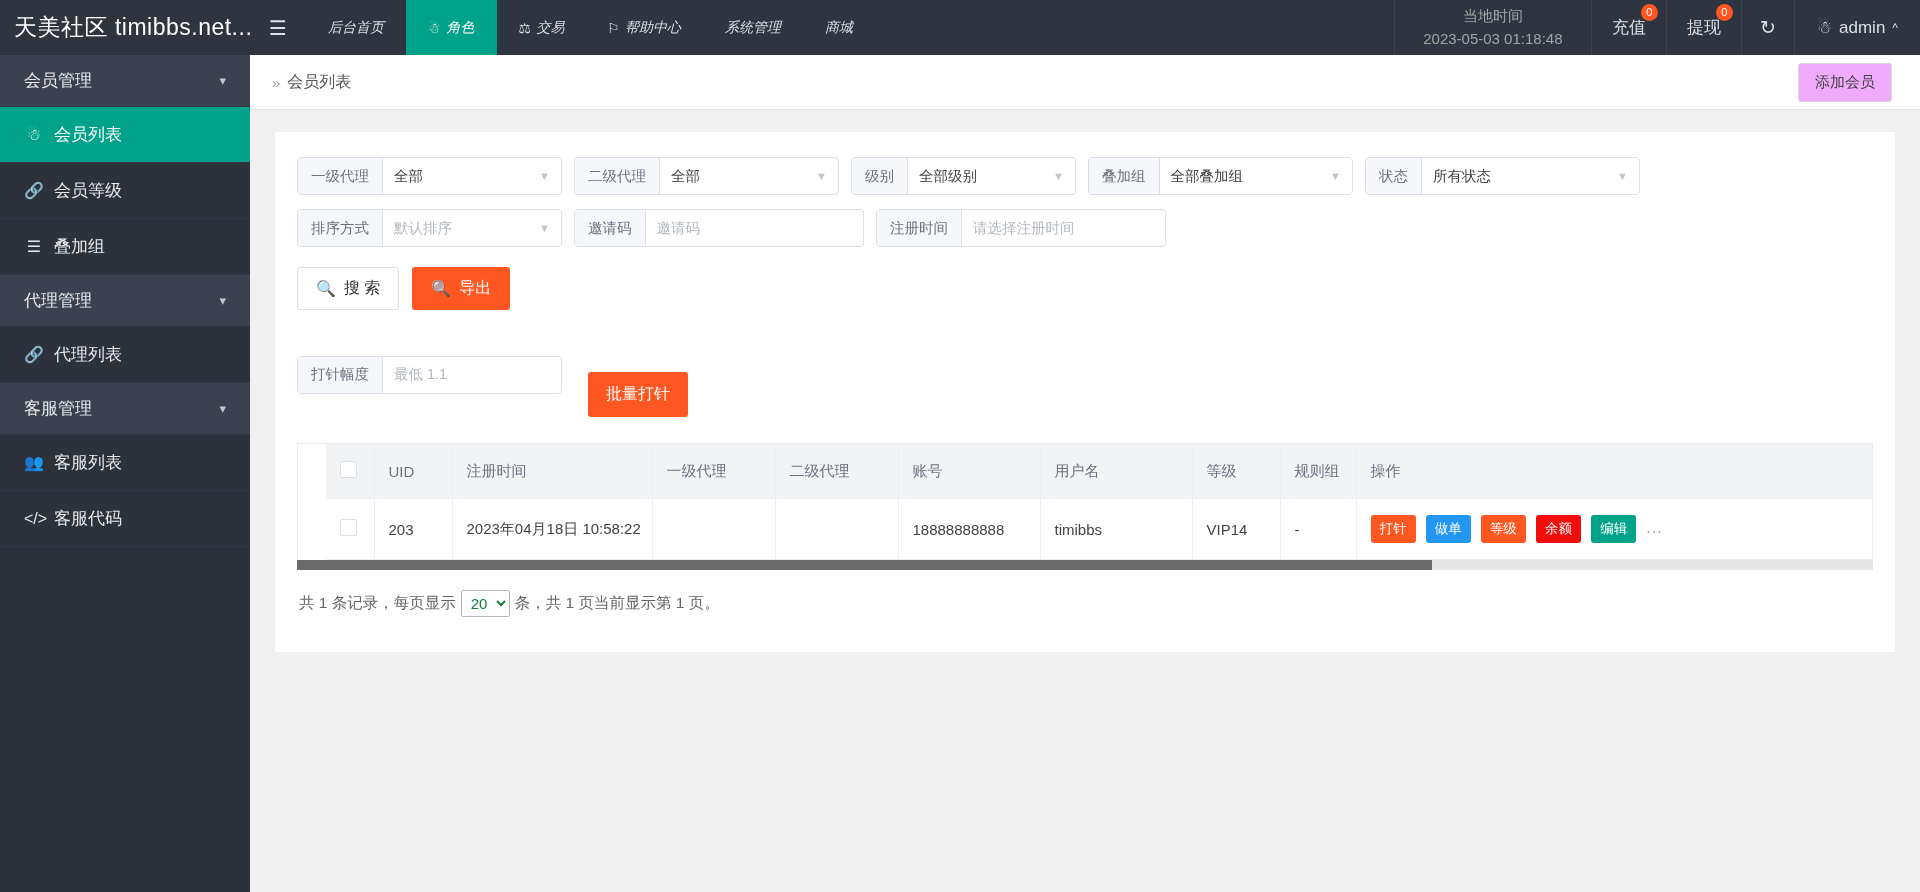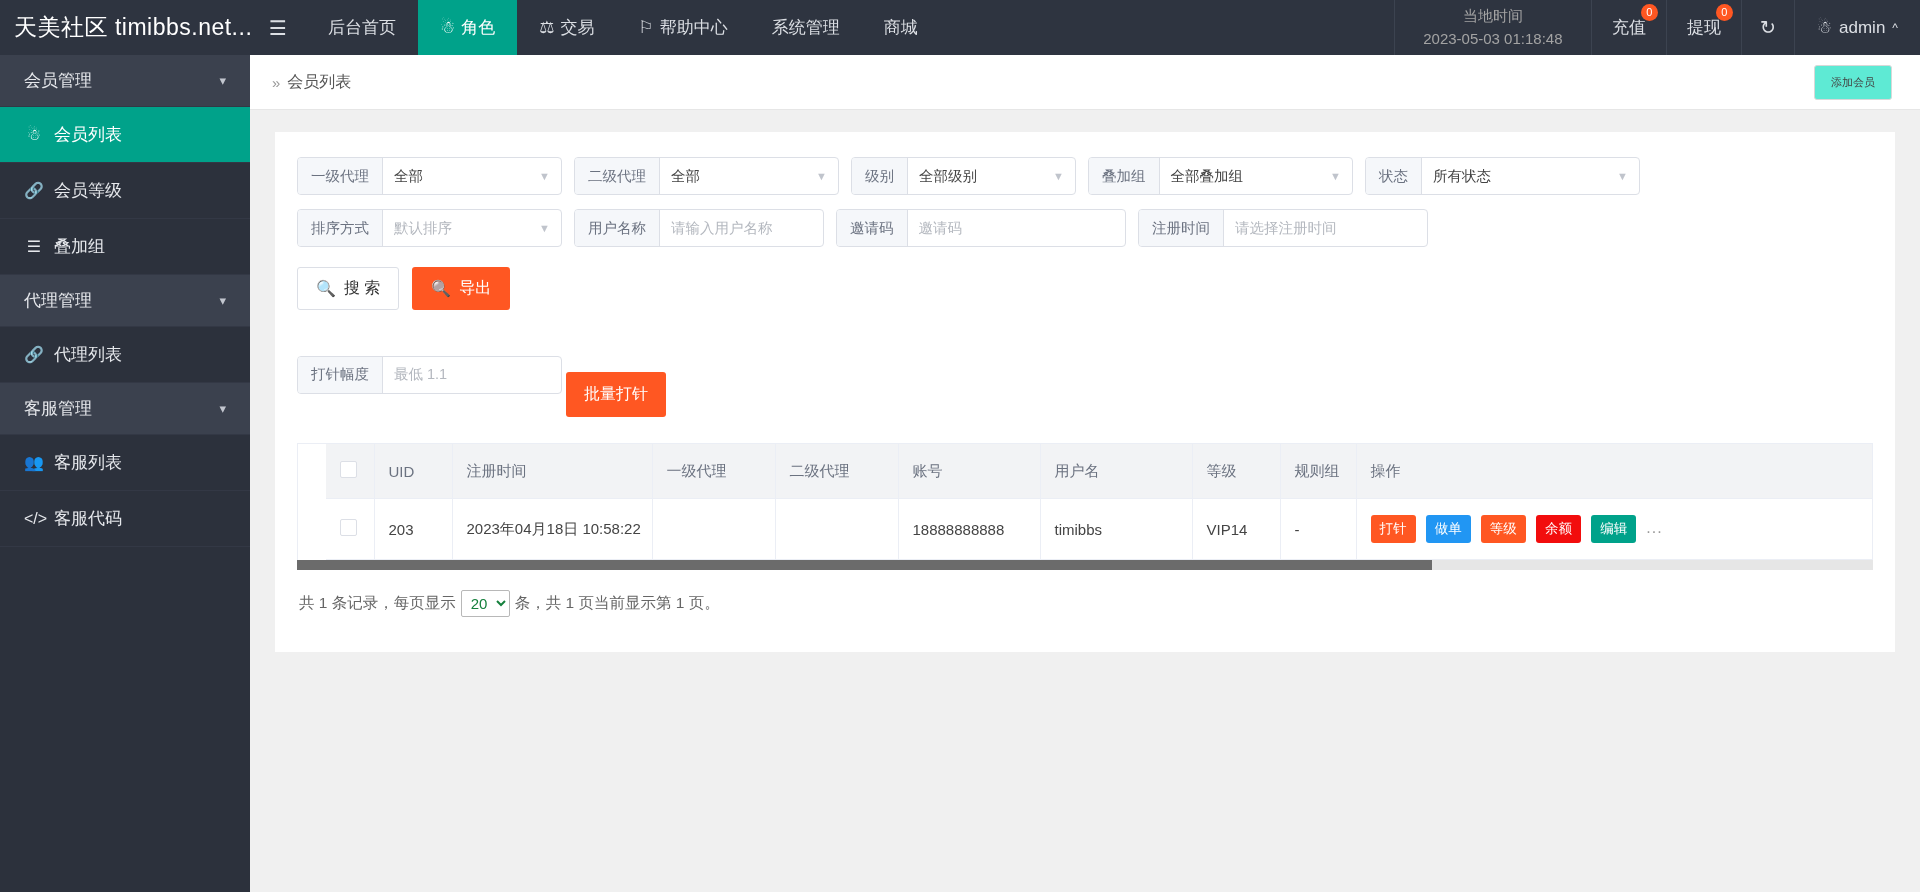"后台首页" .navitem { font-size: 17px -> 14px; font-style: none -> italic }
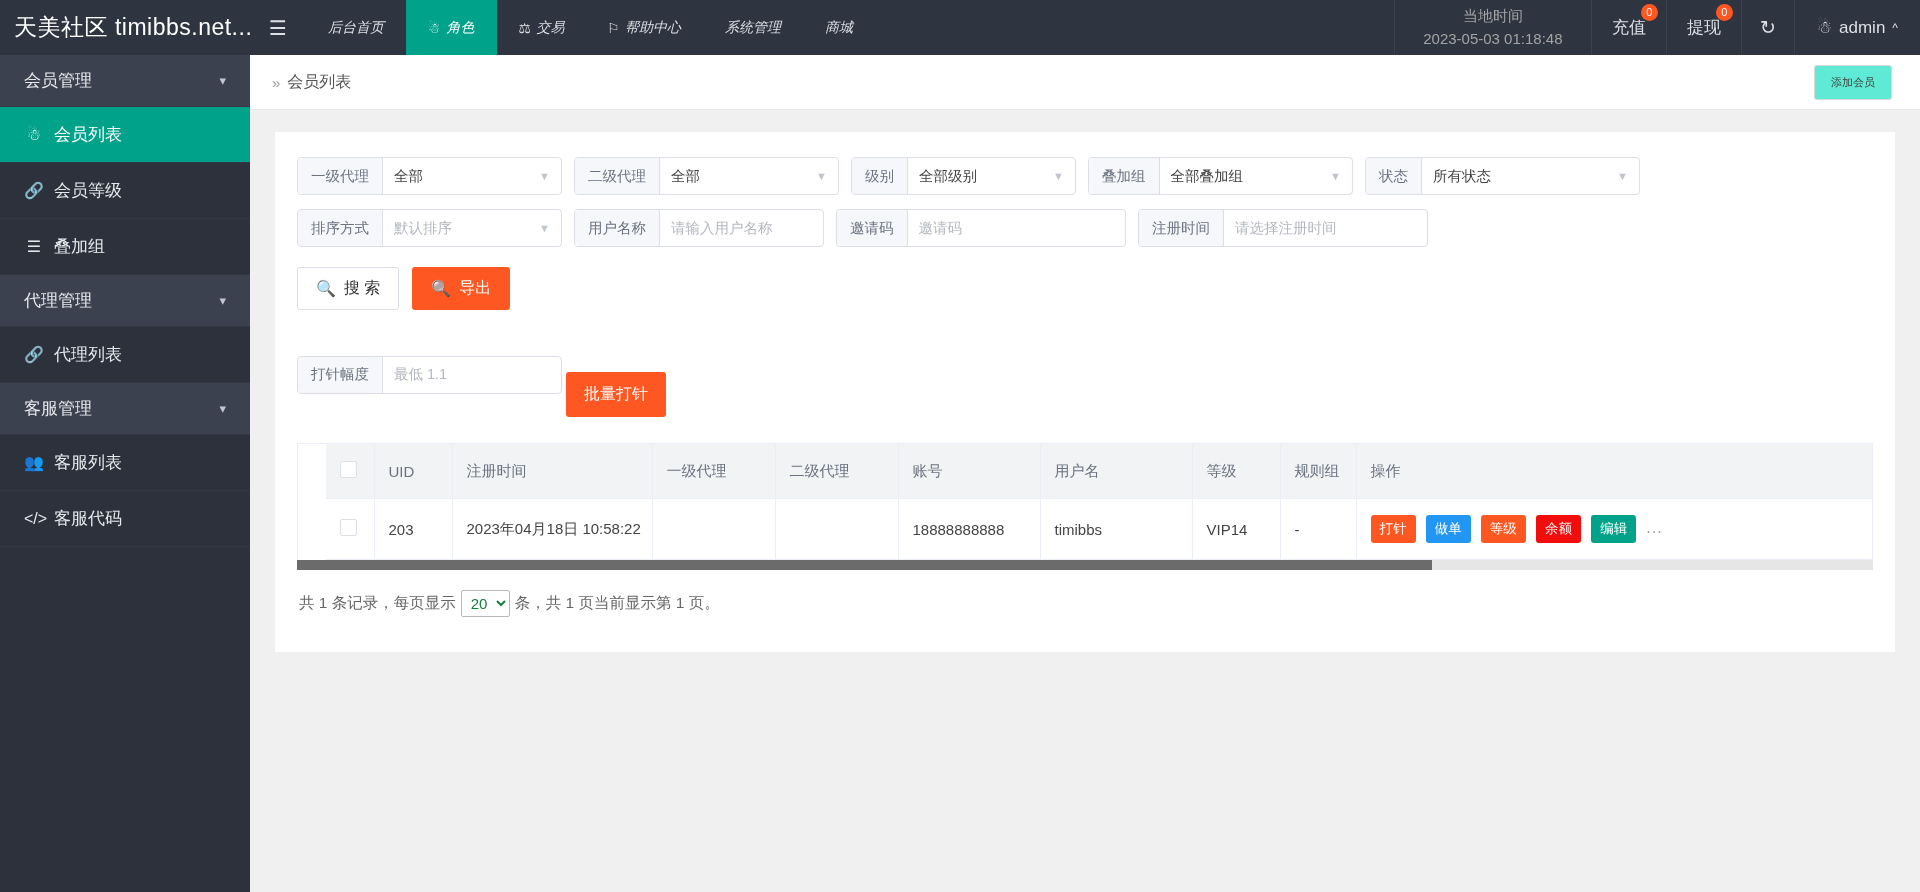"添加会员" .btn-outline-gray { background: #5eead4 -> #f0abfc; font-size: 11px -> 15px }
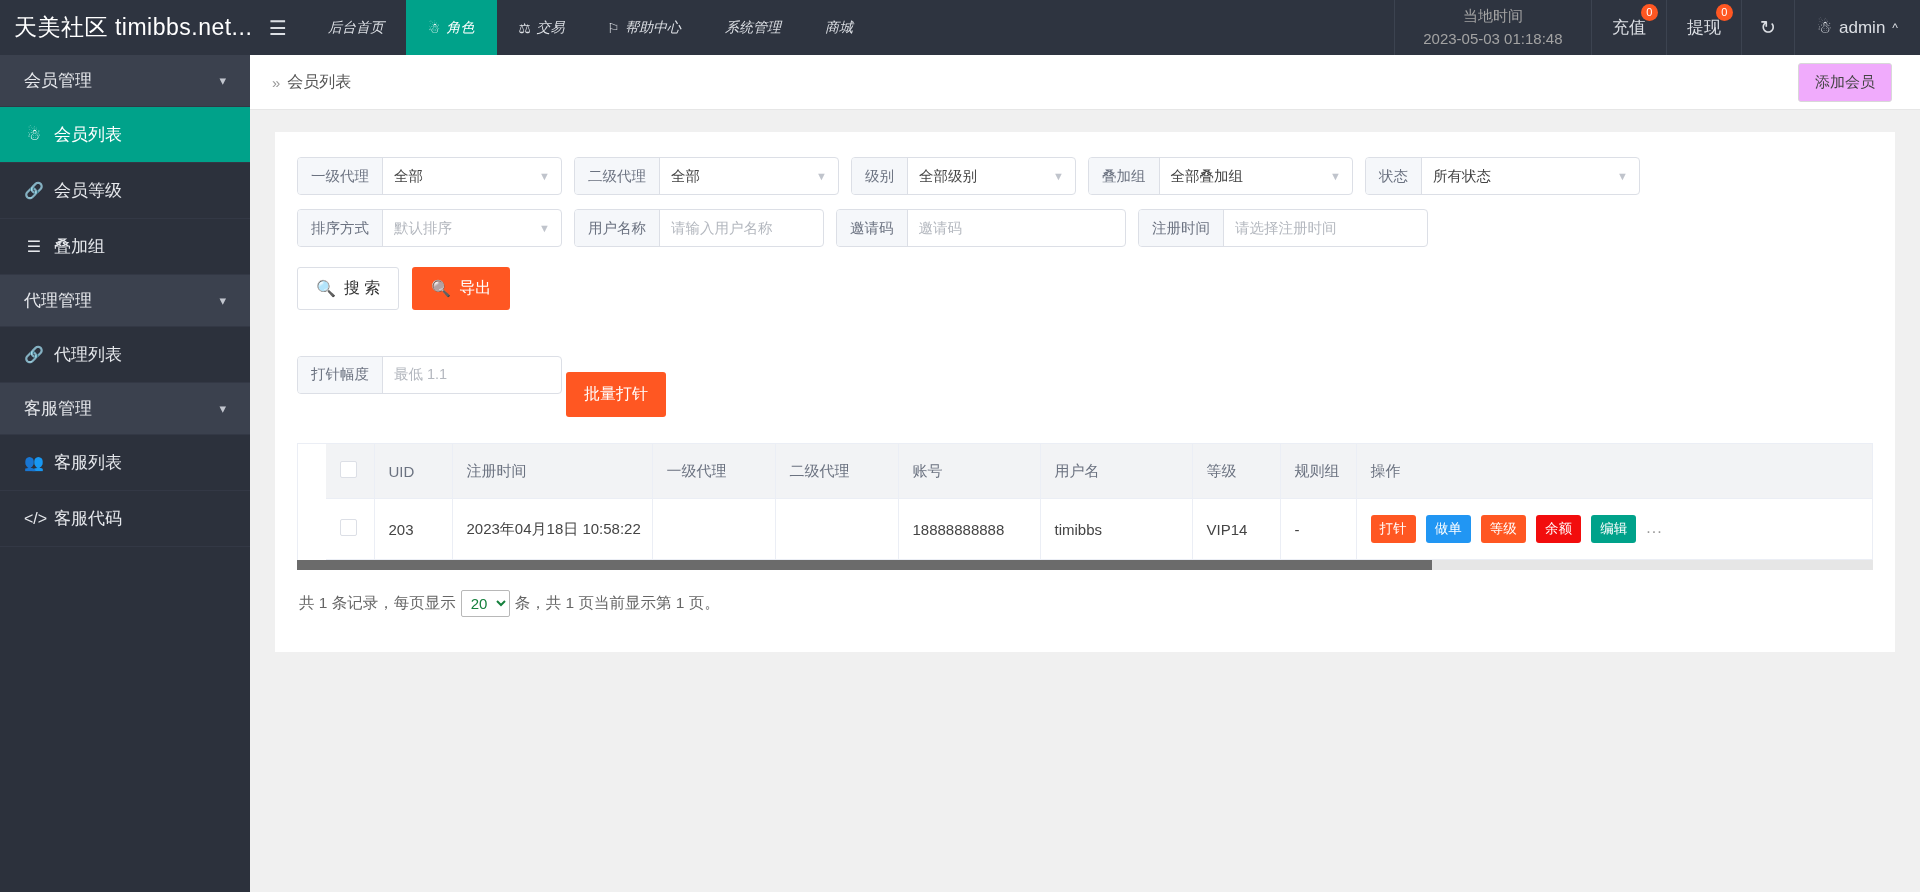"用户名称" div.fgroup { html: <div> <div>用户名称</div> <div> <span>请输入用户名称</span> </div> </div> -> none }
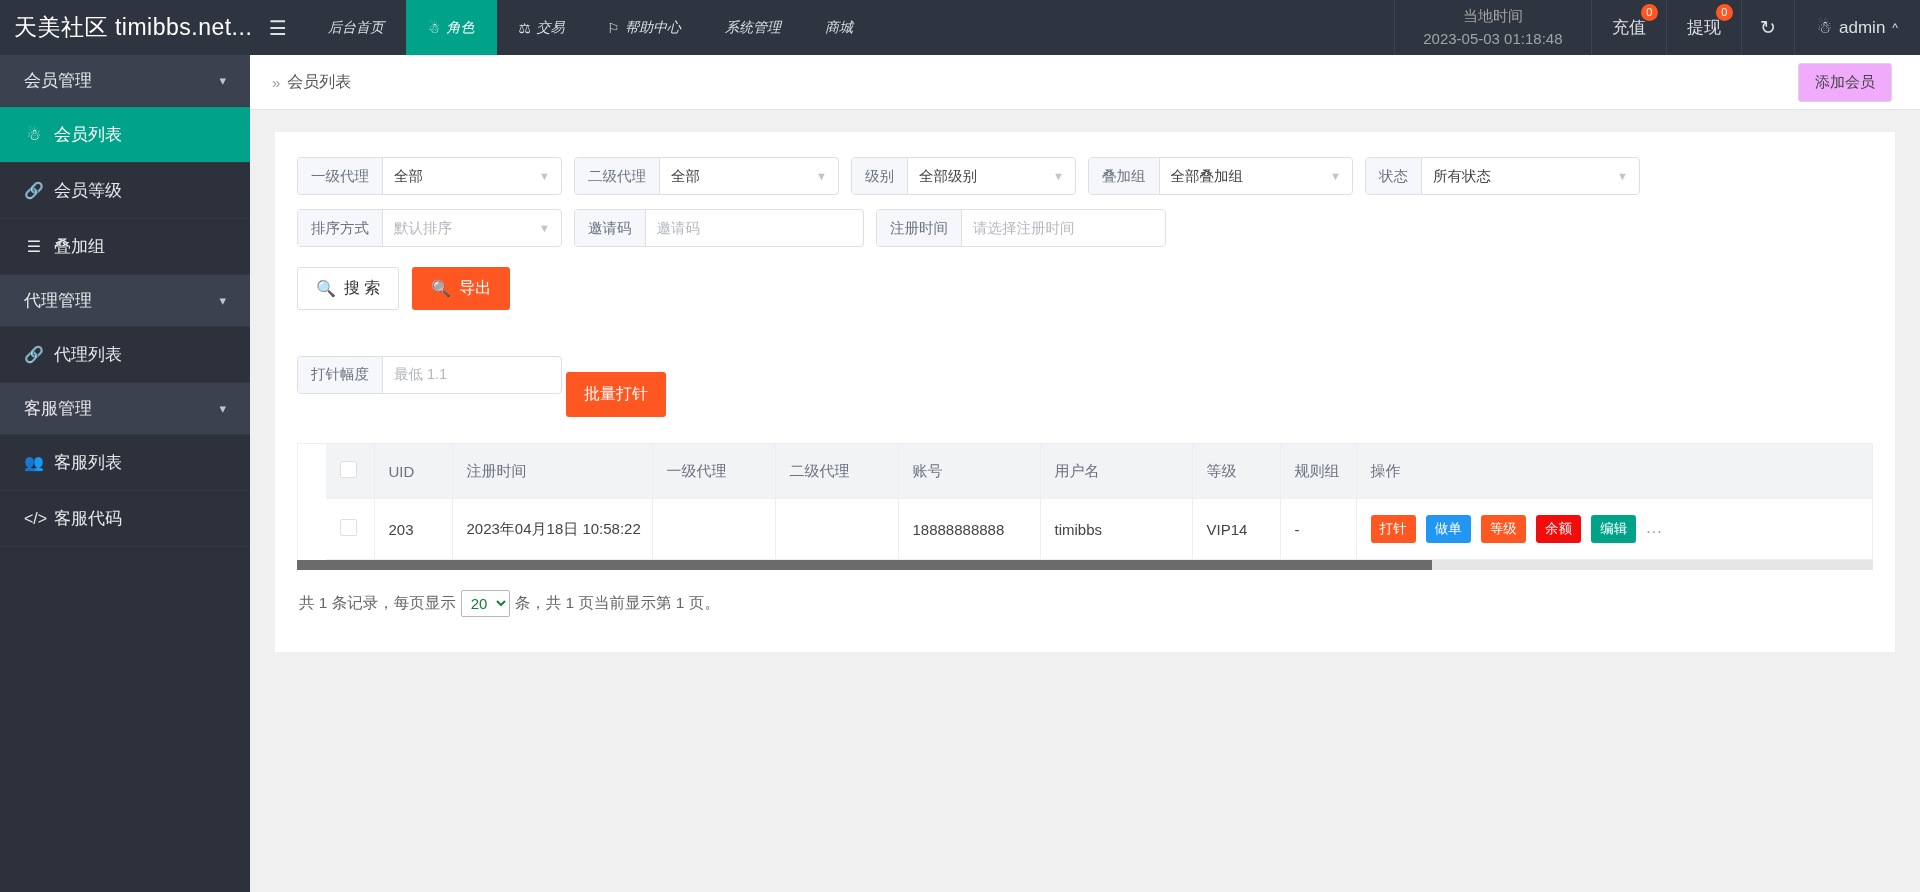"打针幅度" .inject-row { gap: 4px -> 26px }
